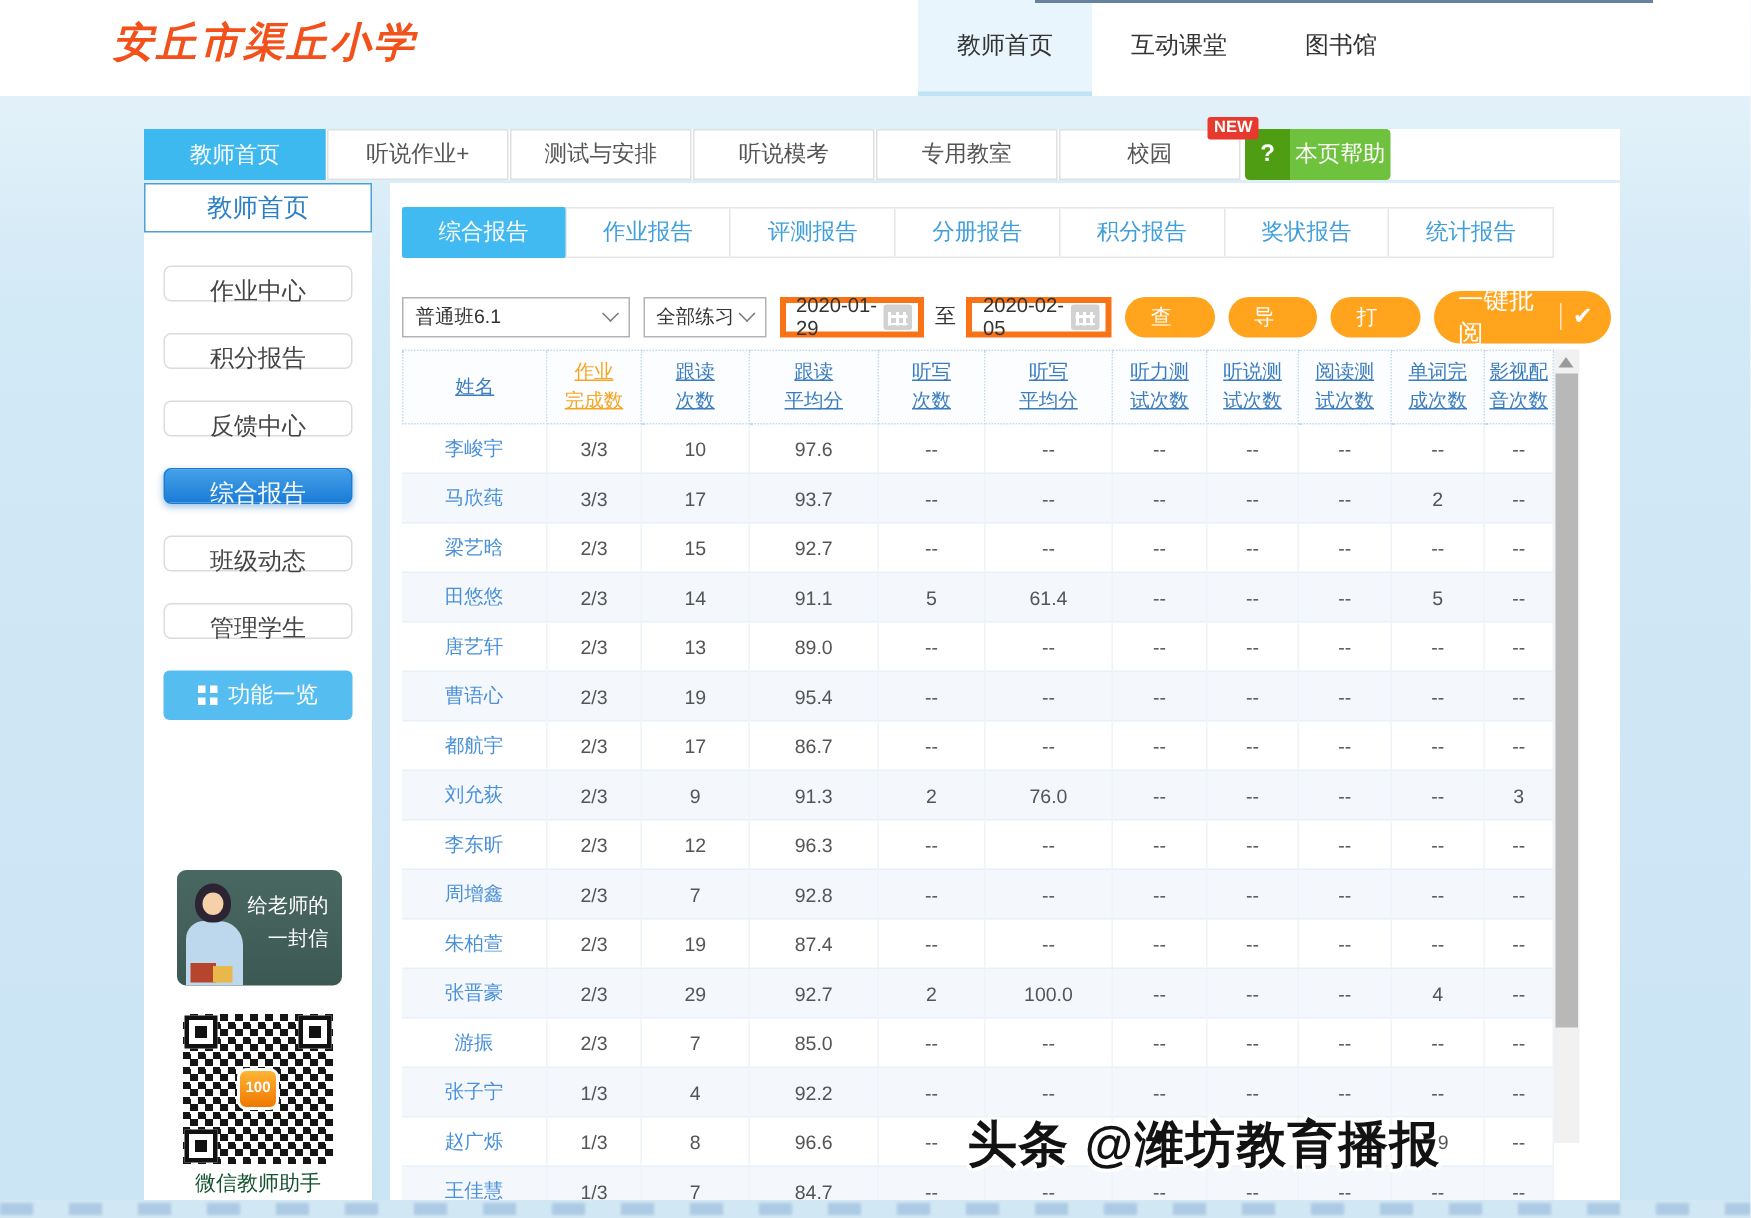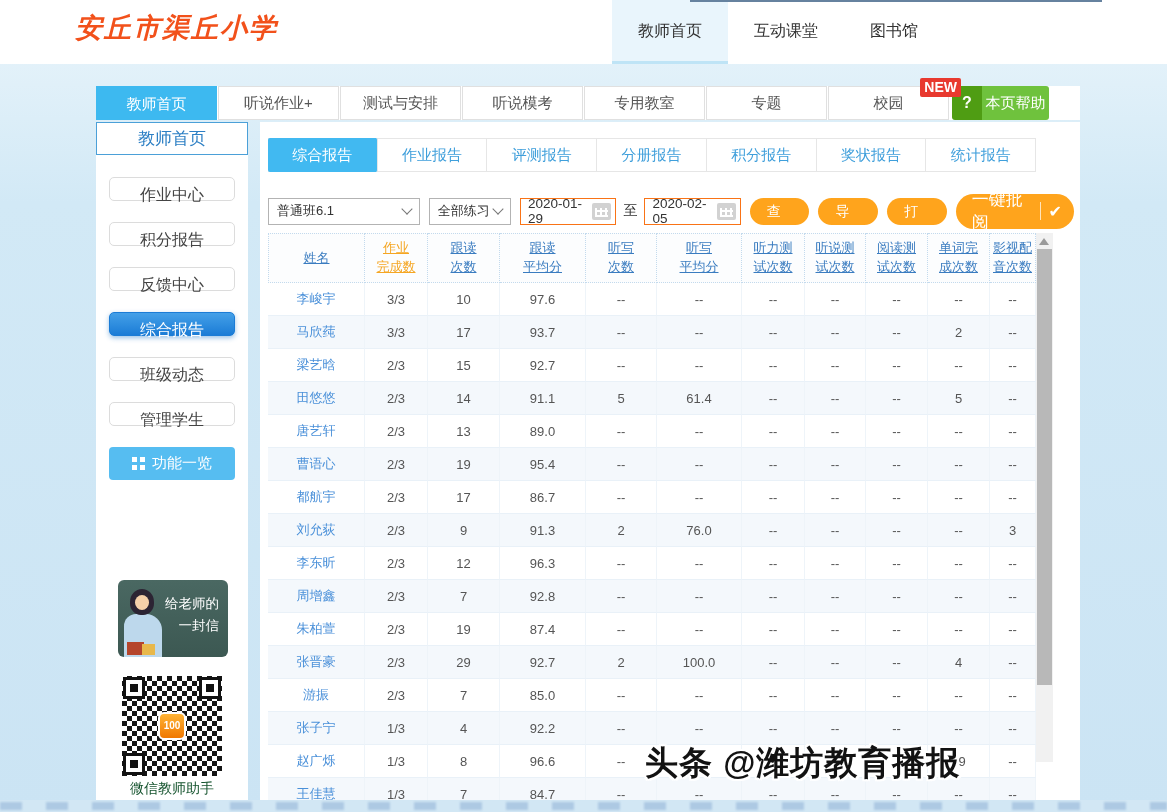"NEW" .newbadge { font-size: 14px -> 11px }
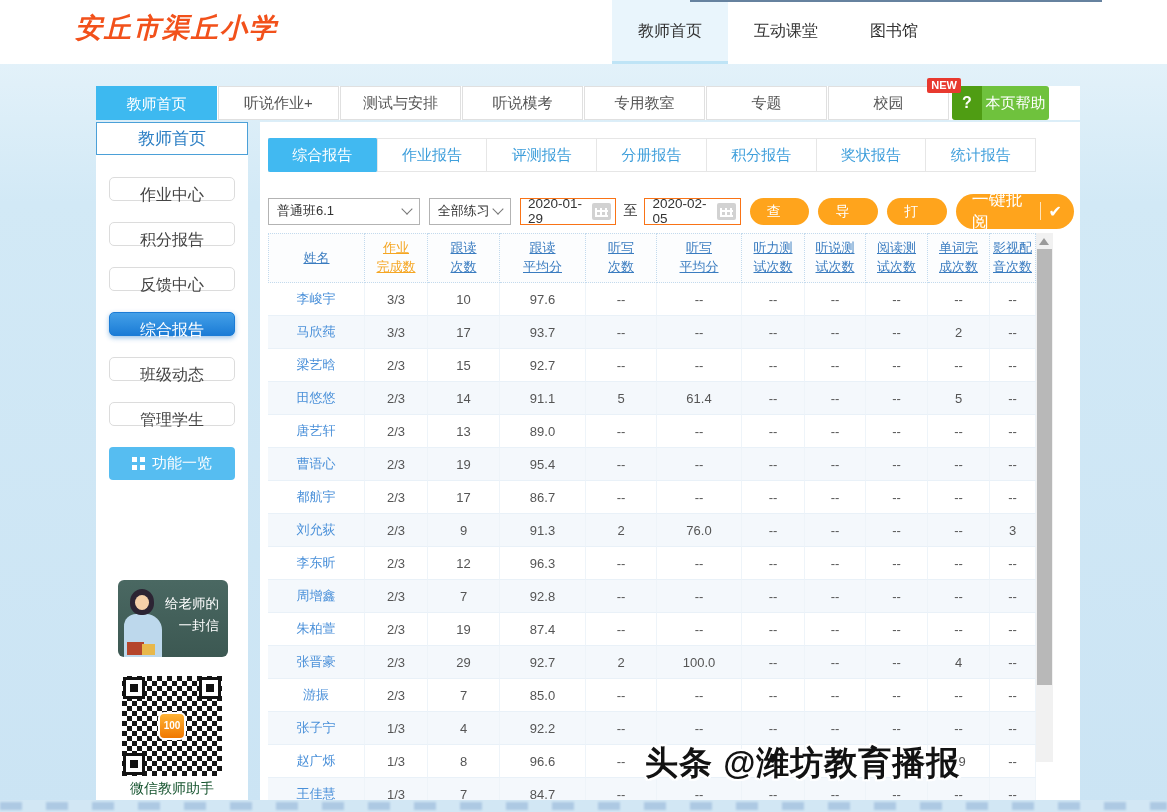"专题" div.snav { html: <div>专题</div> -> none }
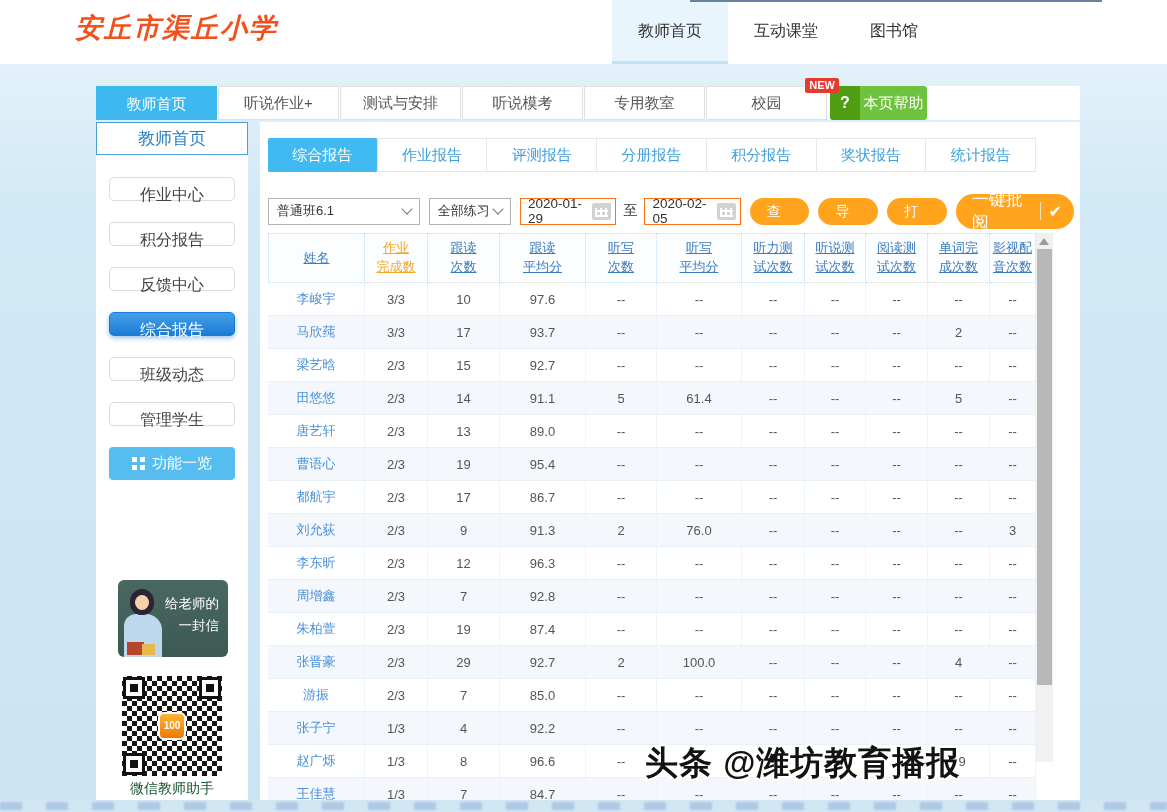"2020-01-29" .dateb { border: 1px solid #f97316 -> 4px solid #f97316 }
